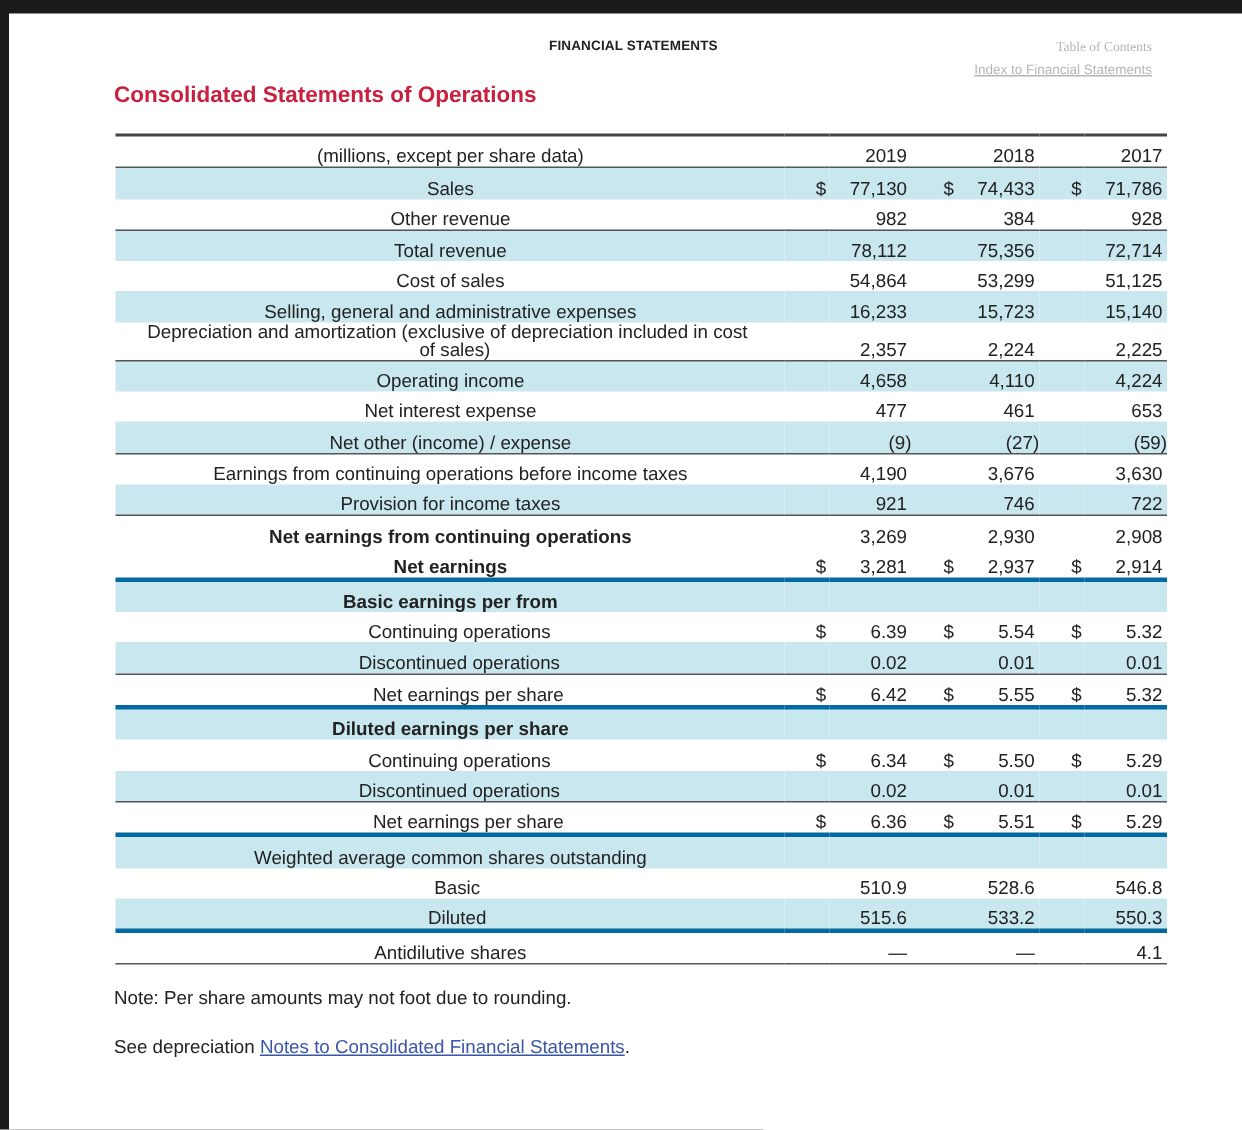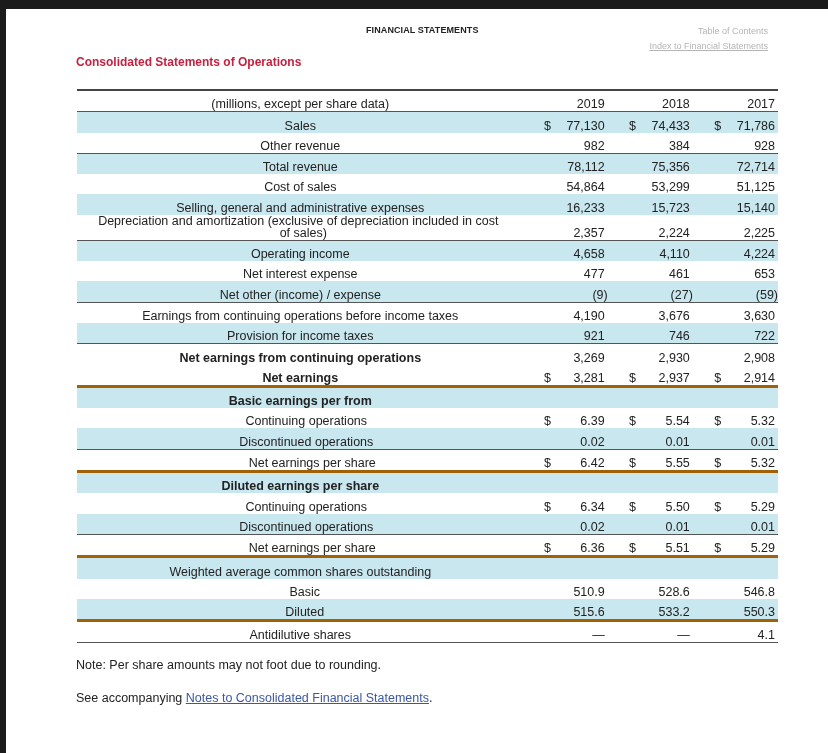"Table of Contents" .toc-link { font-family: none -> Liberation Serif, serif }
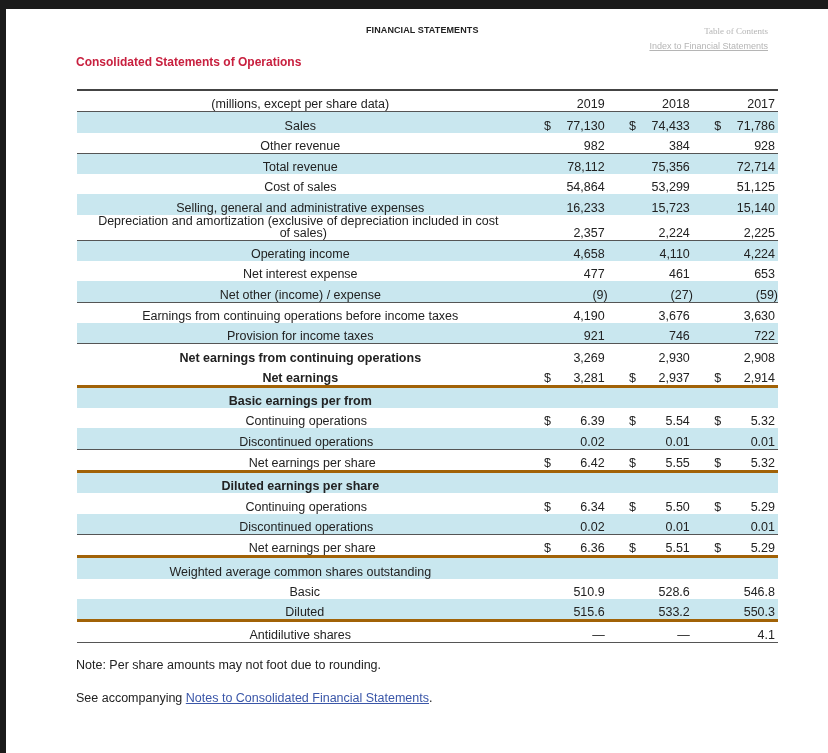"Consolidated Statements of Operations" .stmt-title { font-size: 12px -> 15px }
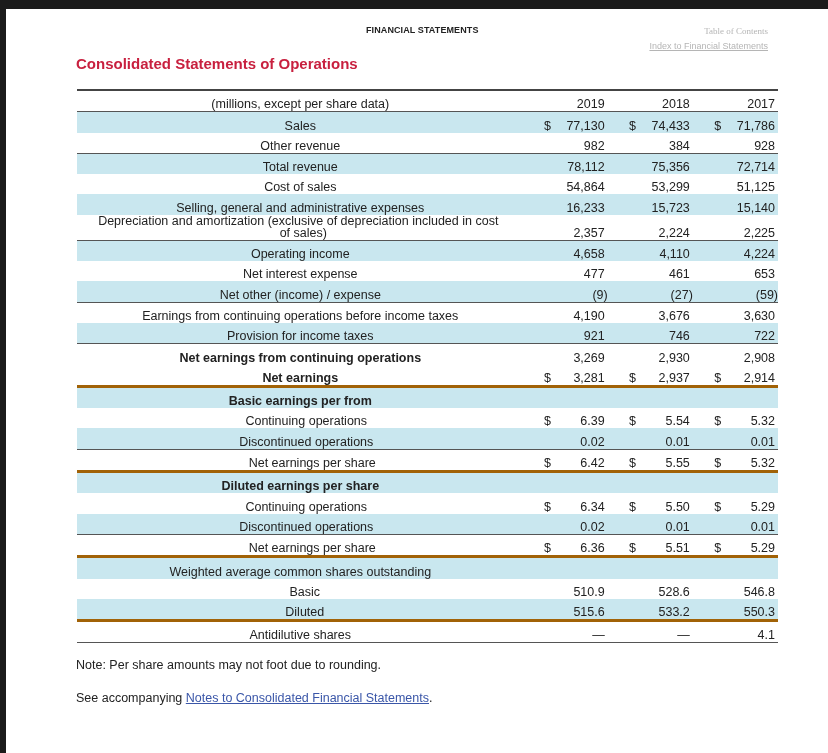"Net earnings" tr.bld td { border-bottom: 3px solid #a16207 -> 3px solid #0369a1 }
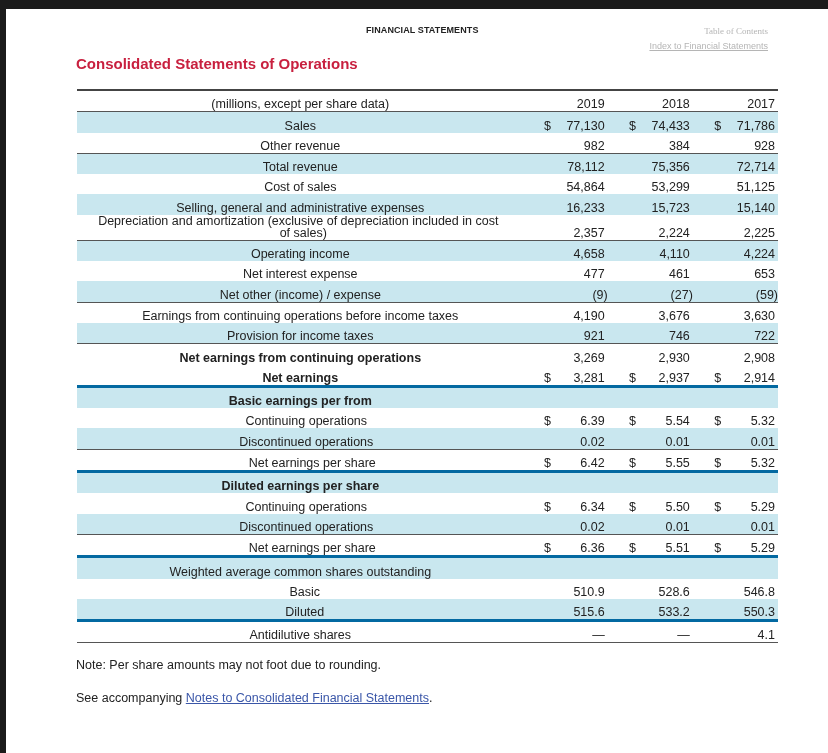"See accompanying" span { text: accompanying -> depreciation }
